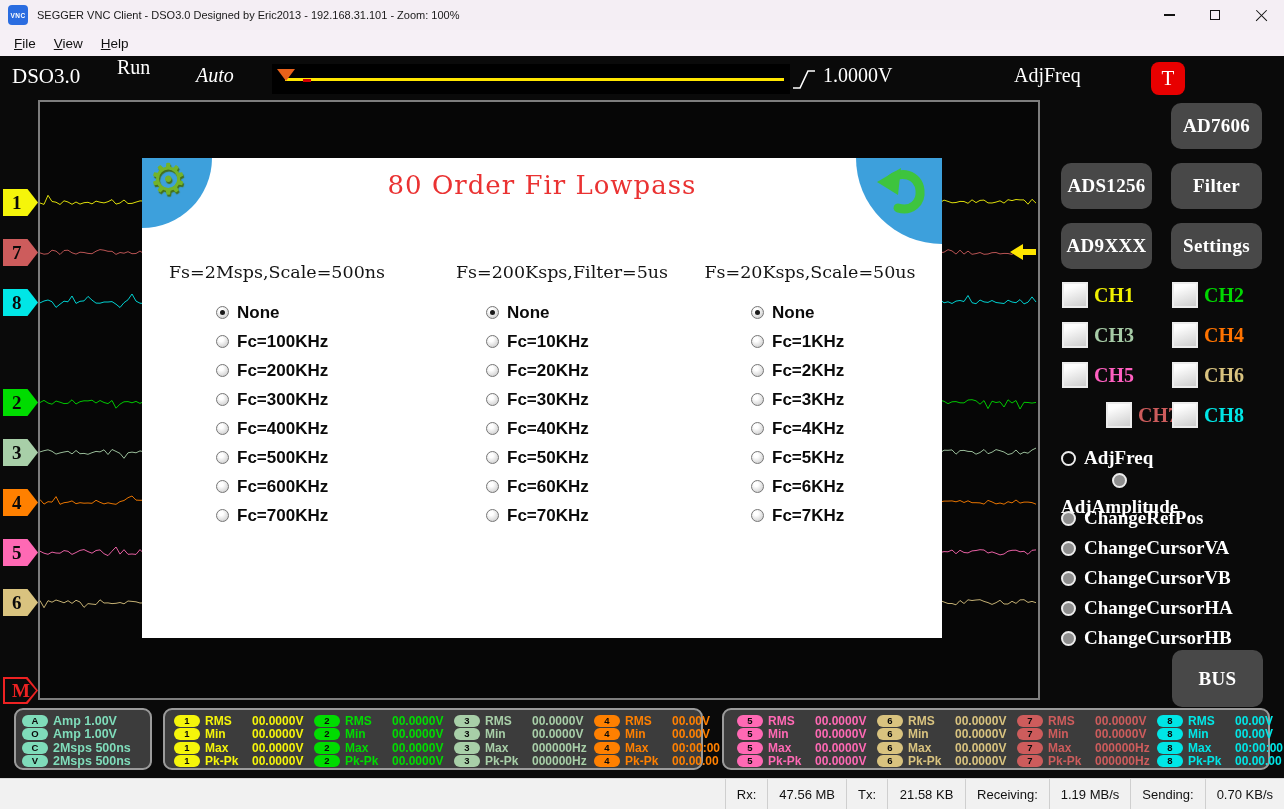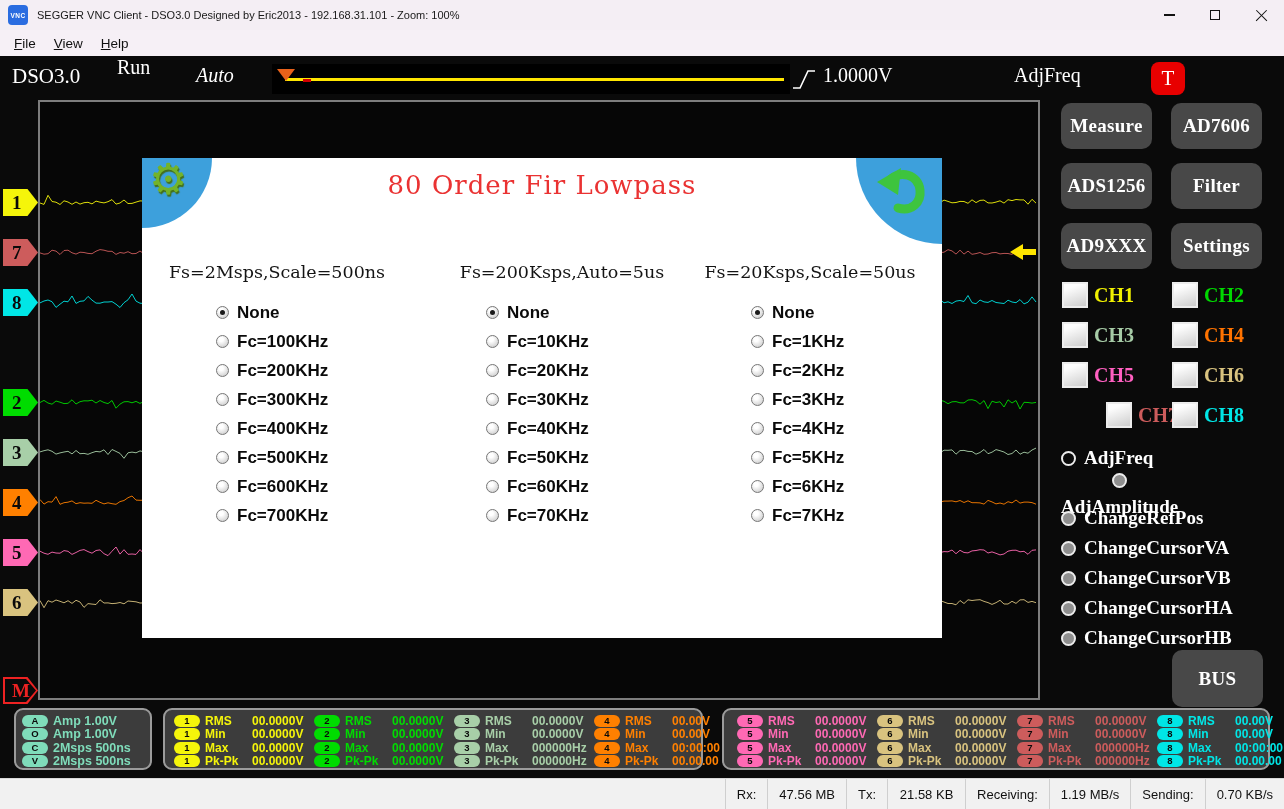"Measure" div.side-btn { html: <div>Measure</div> -> none }
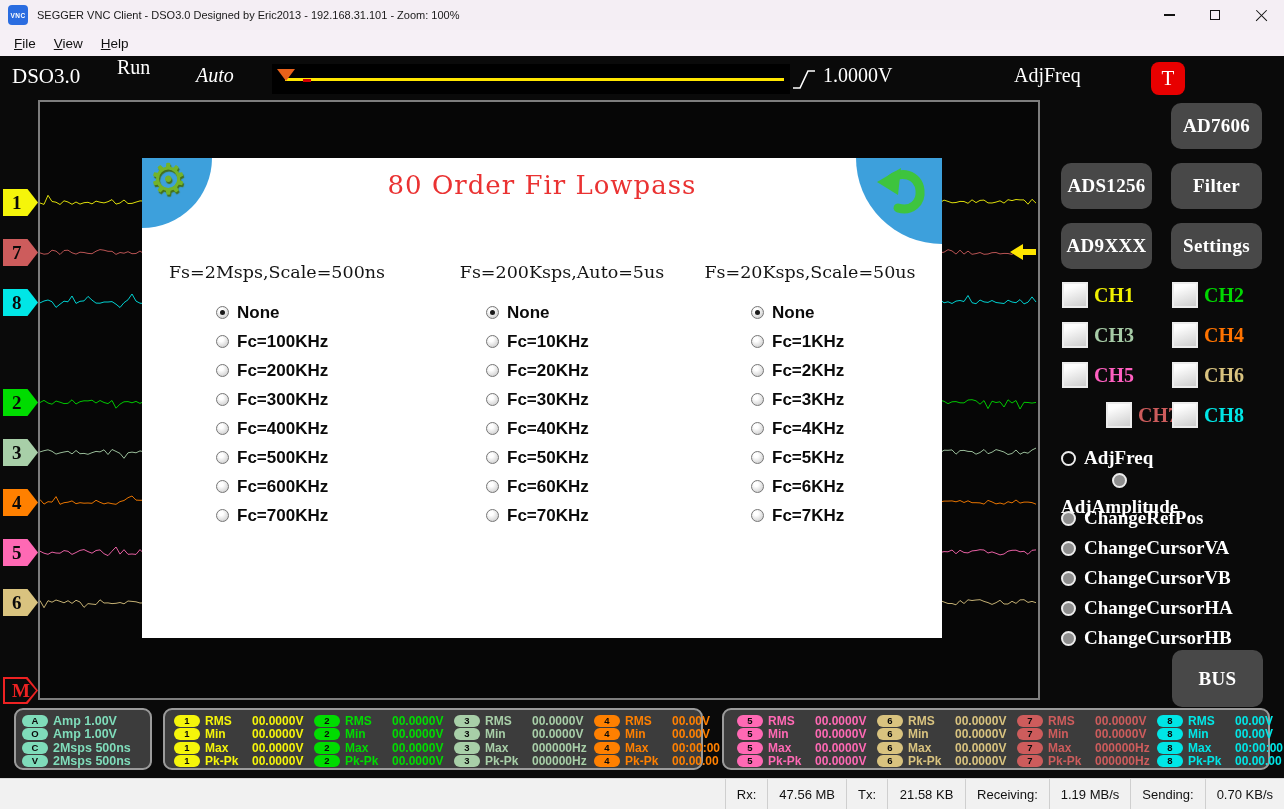"Fs=200Ksps,Auto=5us" div.dlg-header { text: 200Ksps,Auto -> 200Ksps,Filter }
